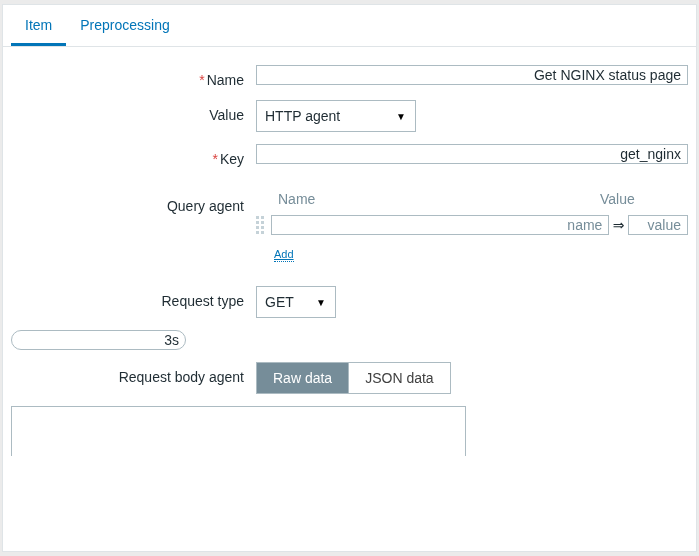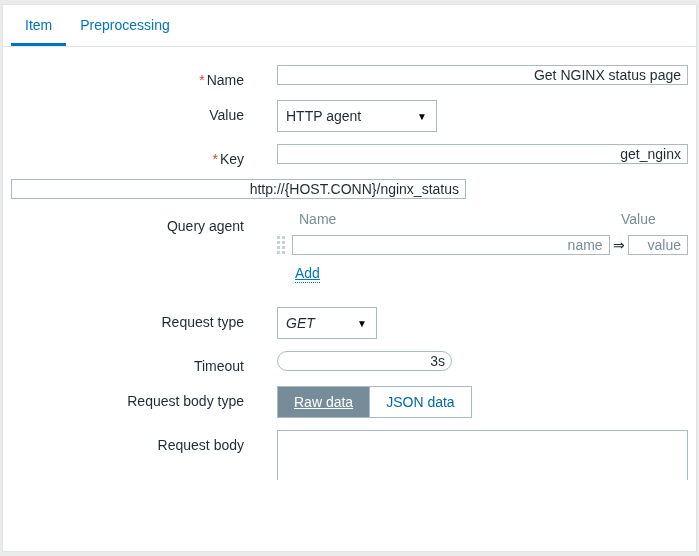"* Name" .form-row { gap: 21px -> none }
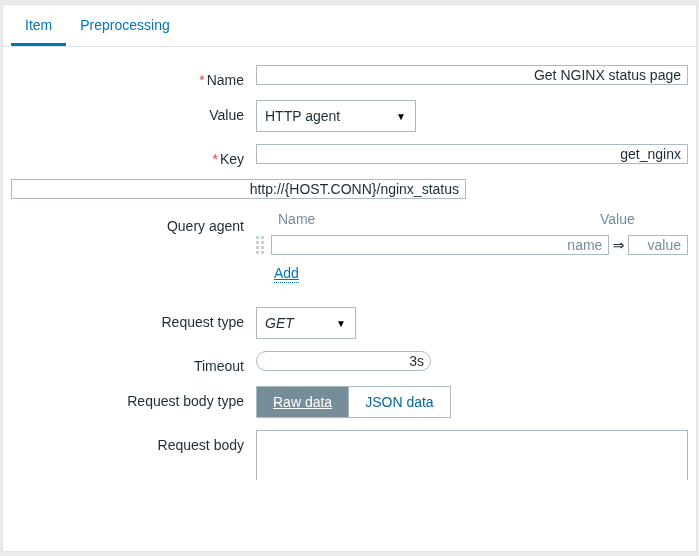"http://{HOST.CONN}/nginx_status" div.field-col { html: <div> <input> </div> -> none }
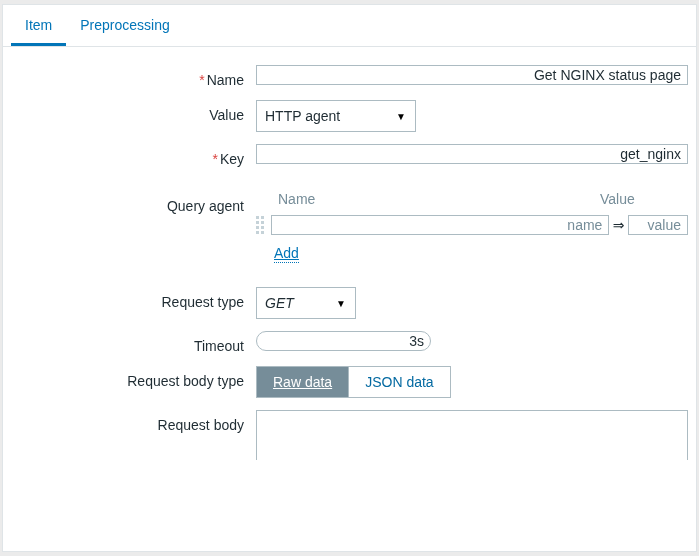"Add" .add-link { font-size: 14px -> 11px }
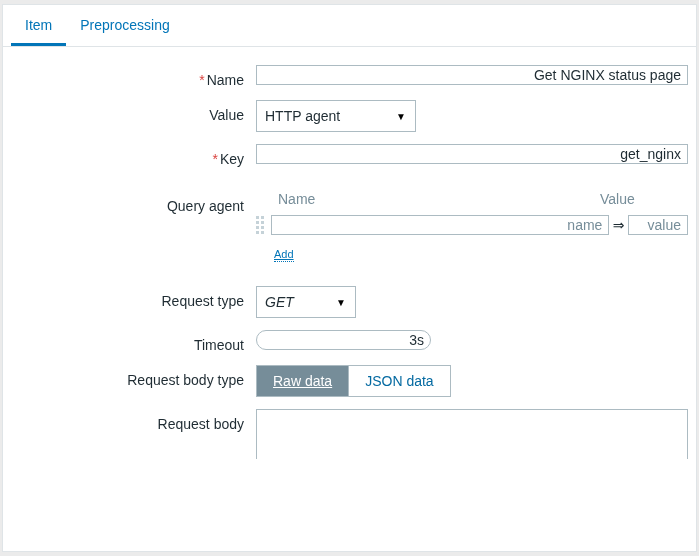"GET" .req-type-select { font-style: italic -> none; width: 100px -> 80px }
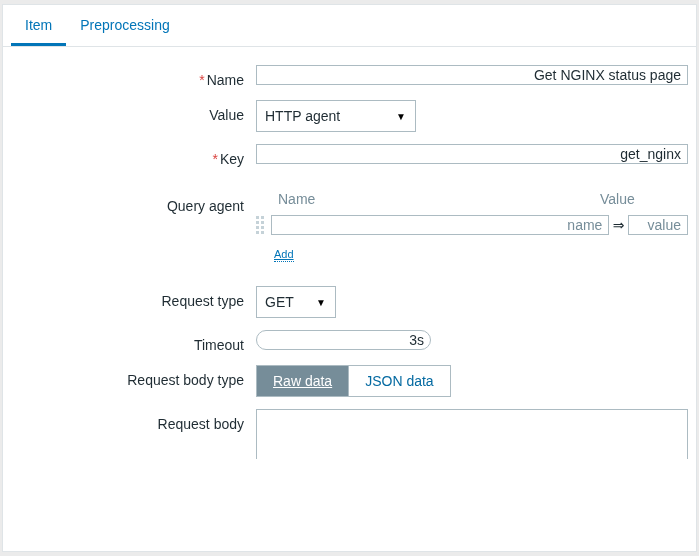"Timeout" div.label-col { html: <div><span>Timeout</span></div> -> none }
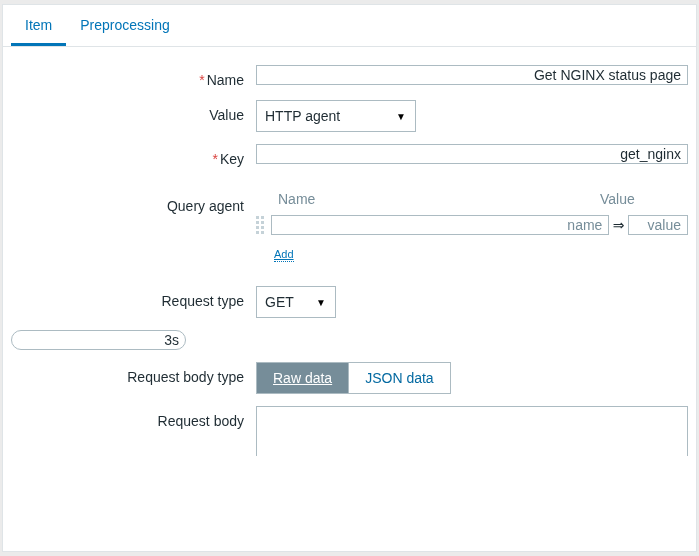"Request body type" span { text: type -> agent }
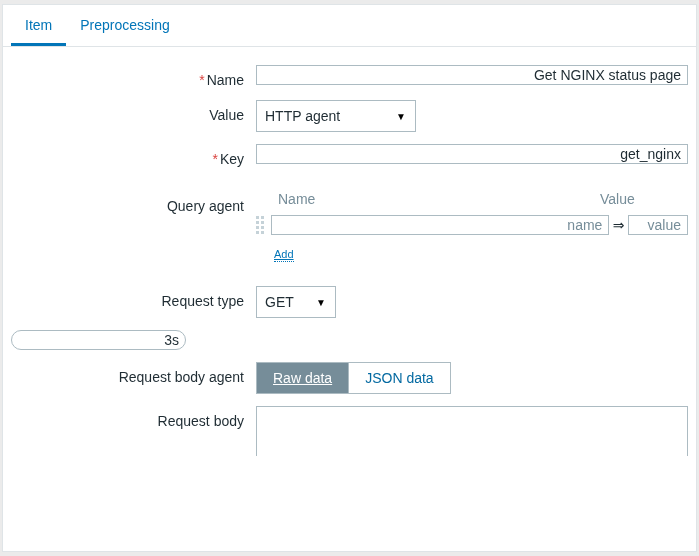"Raw data" .seg-btn.active { text-decoration: underline -> none }
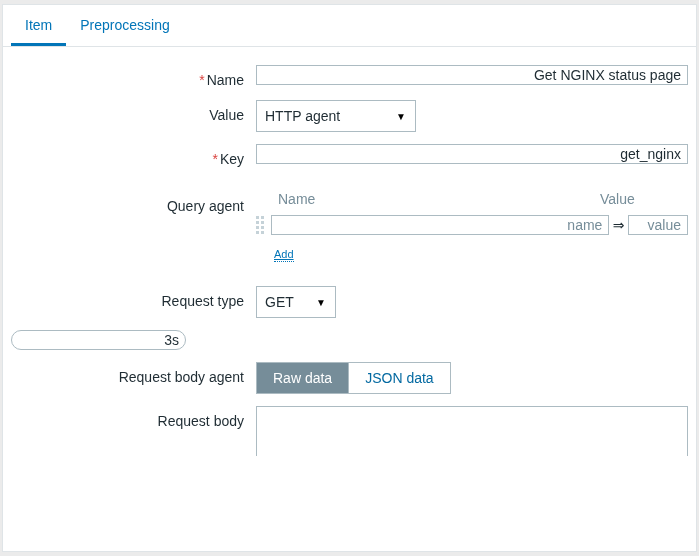"JSON data" .seg-btn { color: #0369a1 -> #404040 }
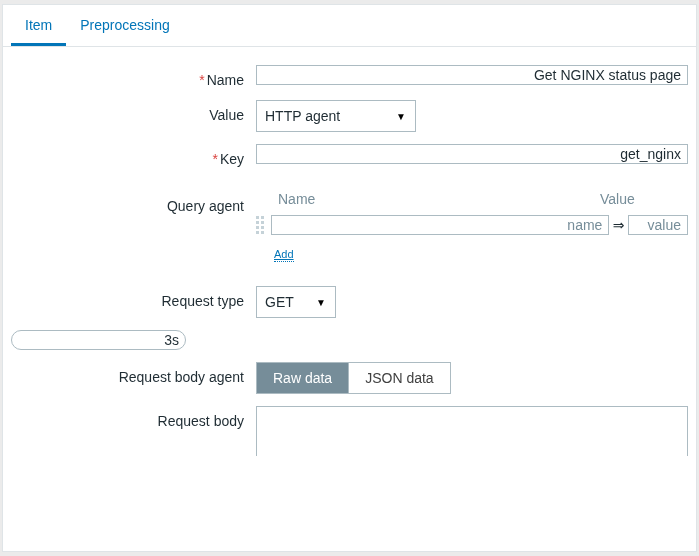"Request body" div.label-col { html: <div><span>Request body</span></div> -> none }
